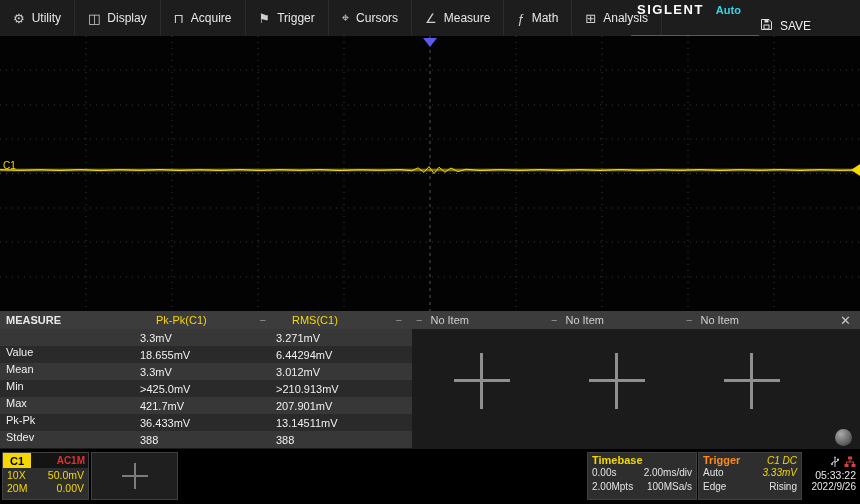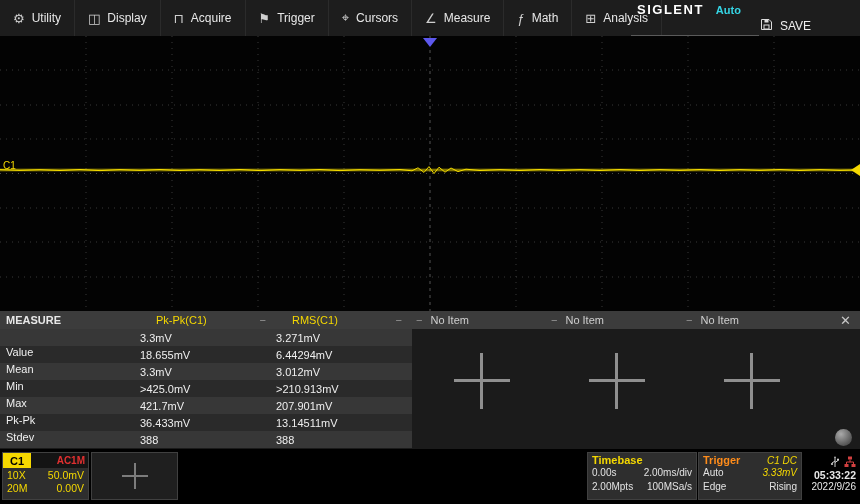"05:33:22" .clock-time { font-weight: bold -> none }
